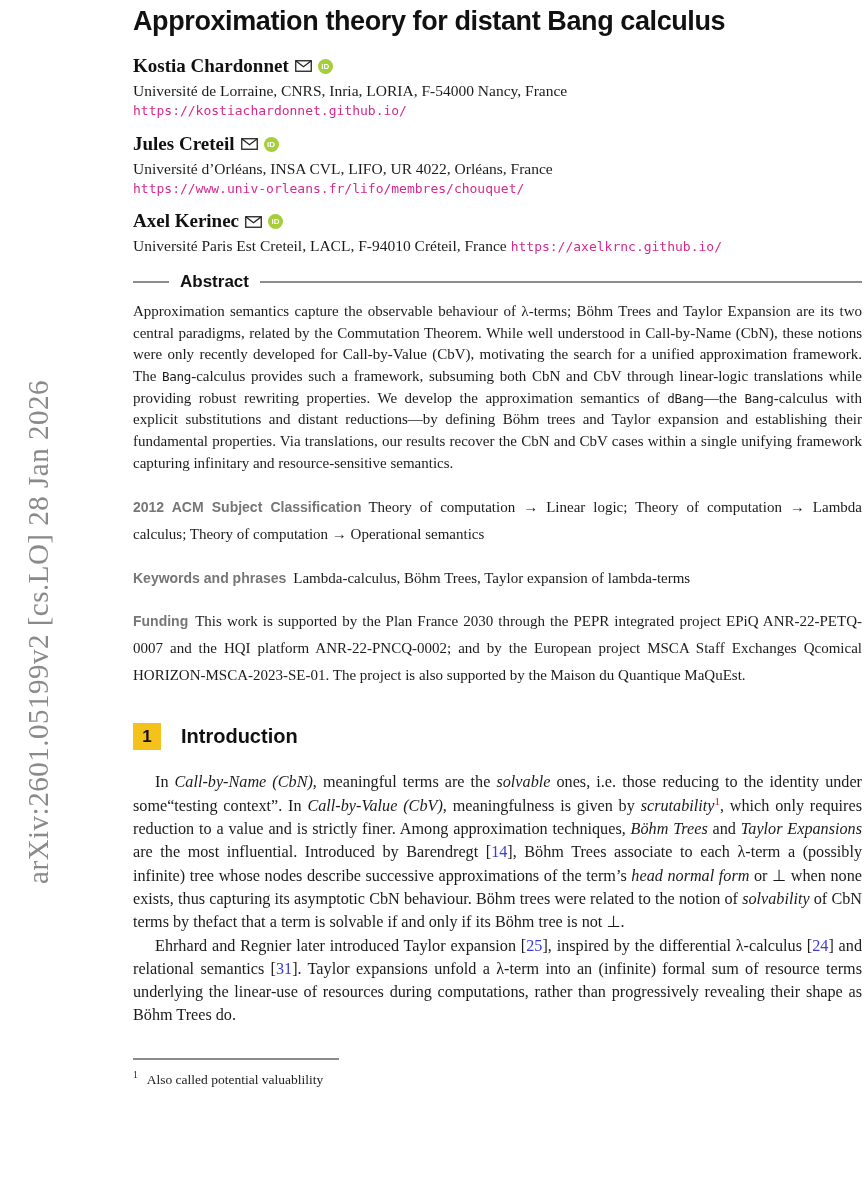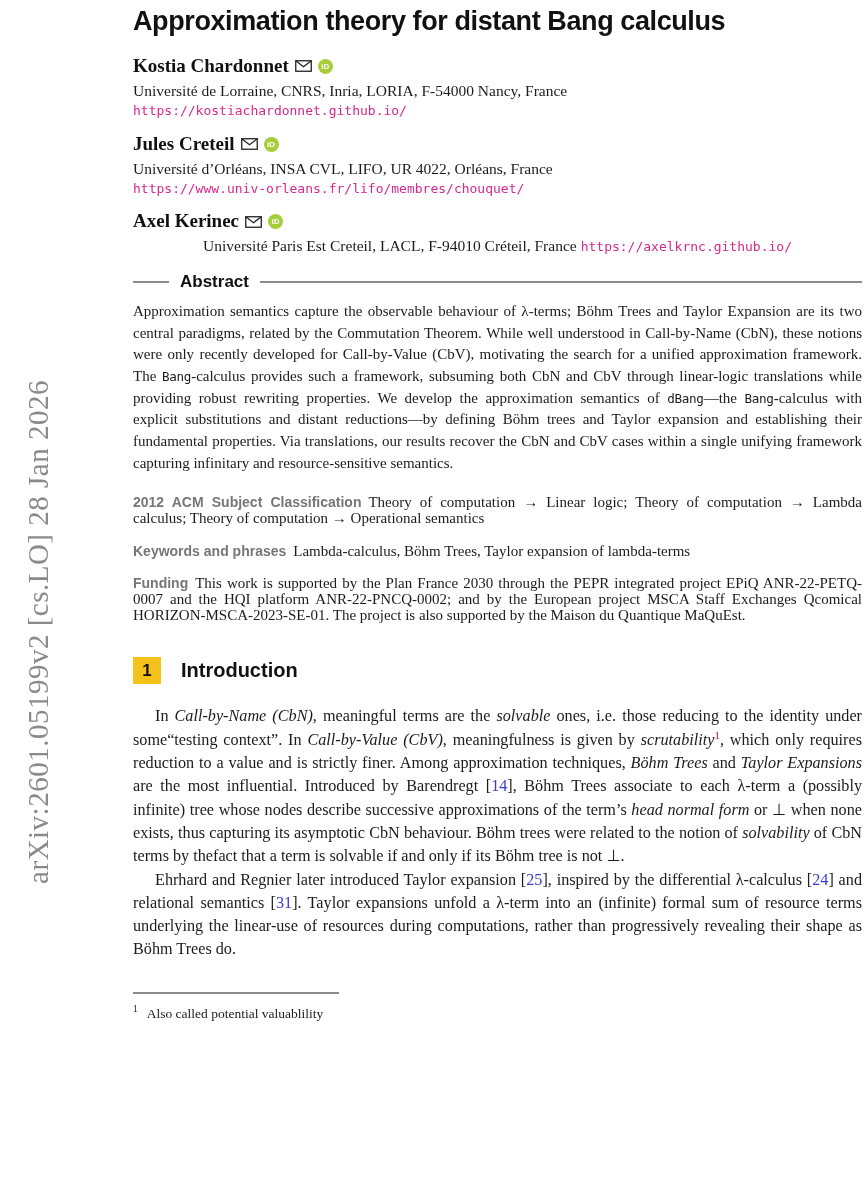"Université Paris Est Creteil, LACL," .aff-url-row { text-align: center -> none }
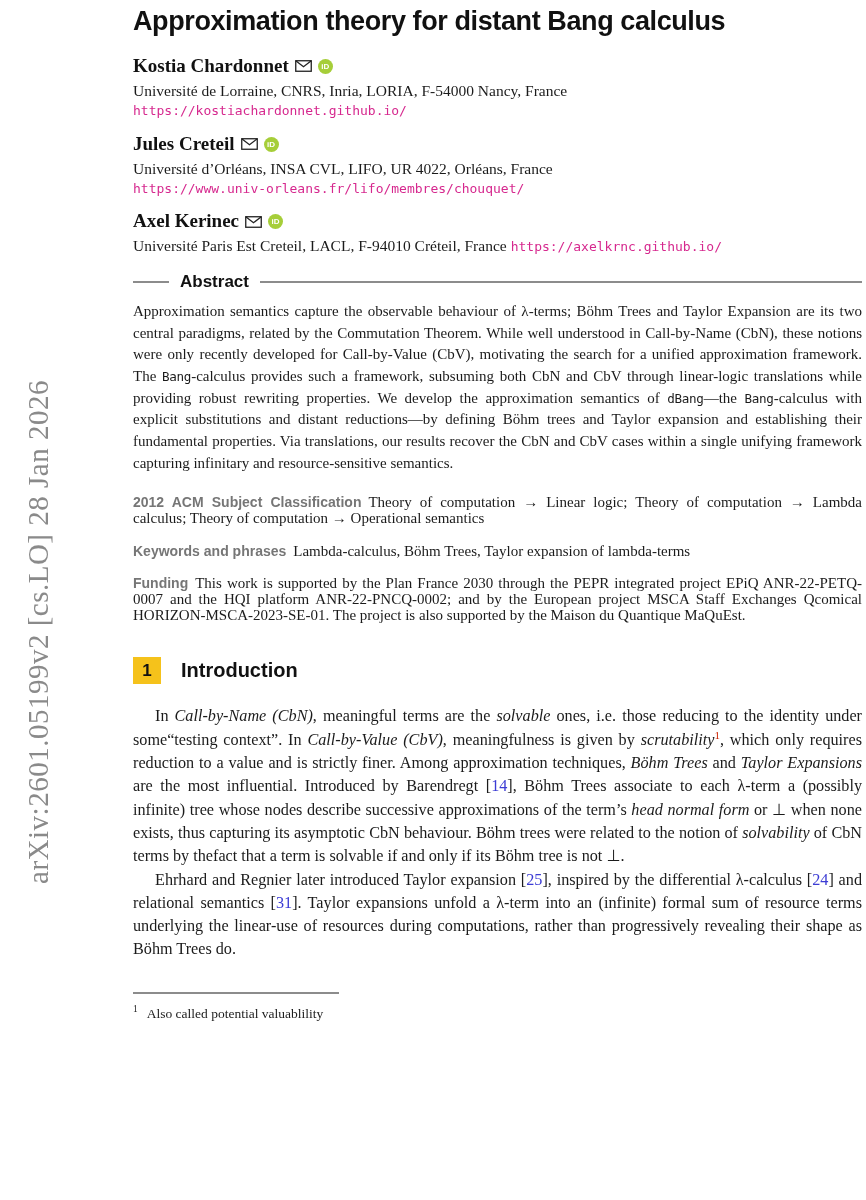"2012 ACM Subject Classification Theory" .meta { line-height: 16px -> 27px }
